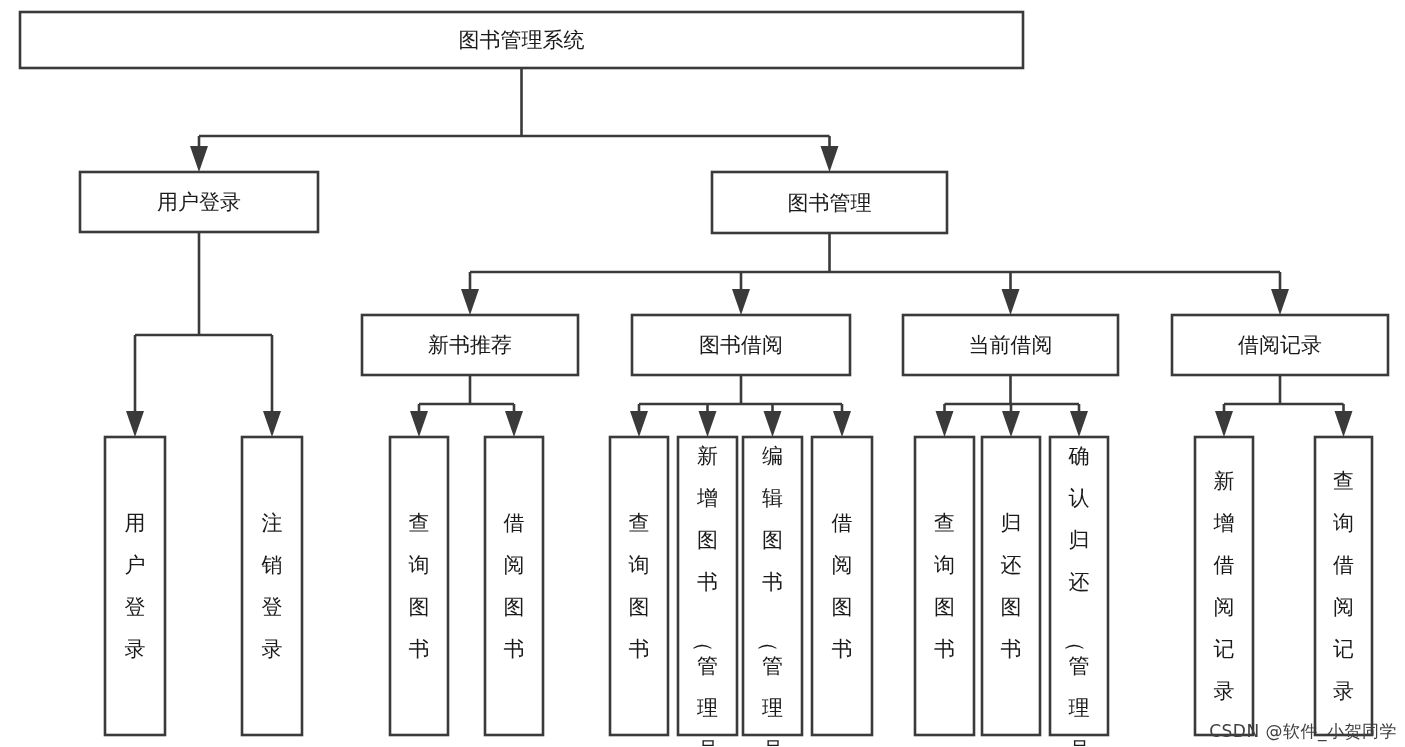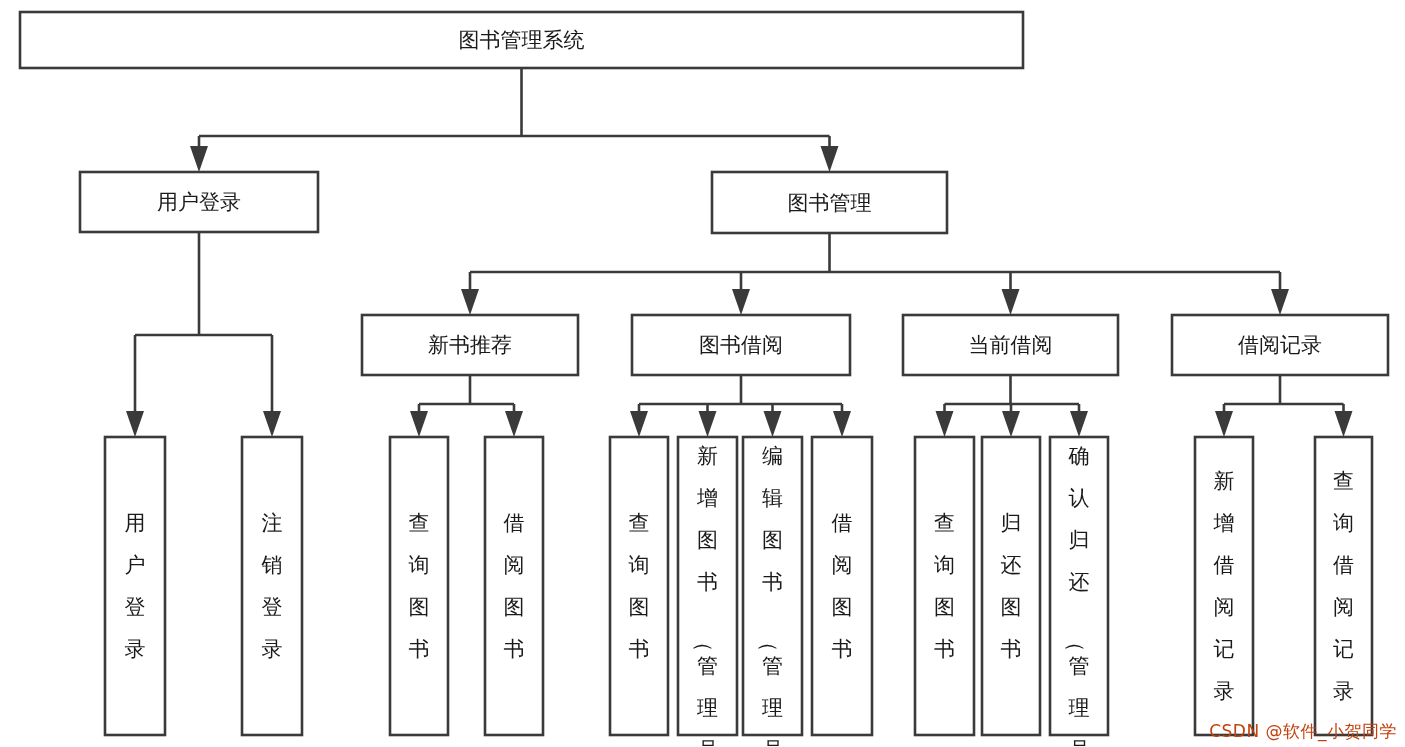"CSDN @软件_小贺同学" .watermark { color: #c2410c -> #404040 }
